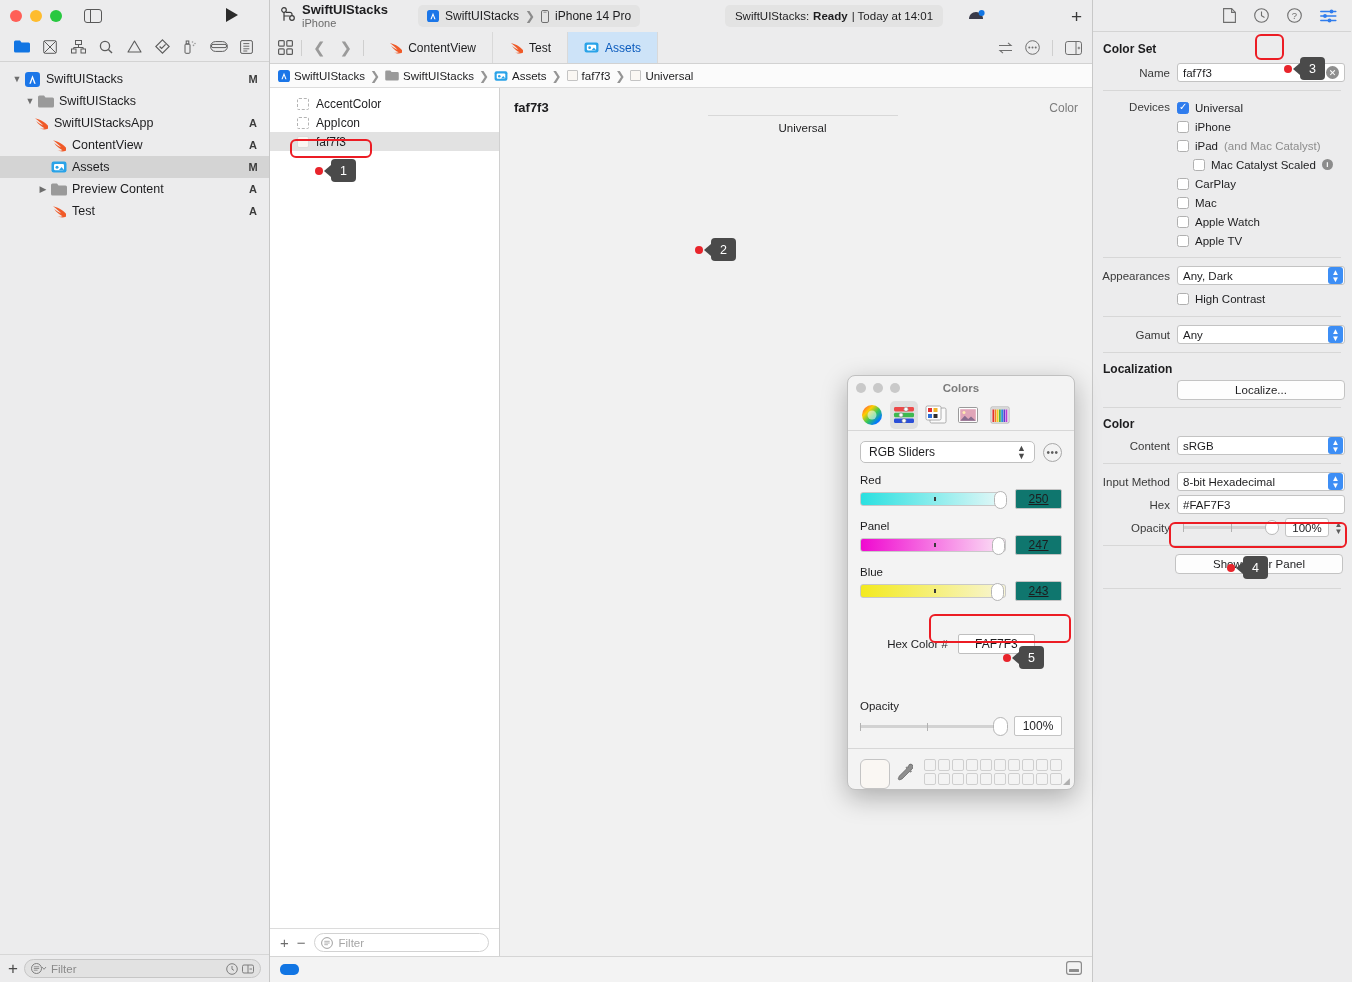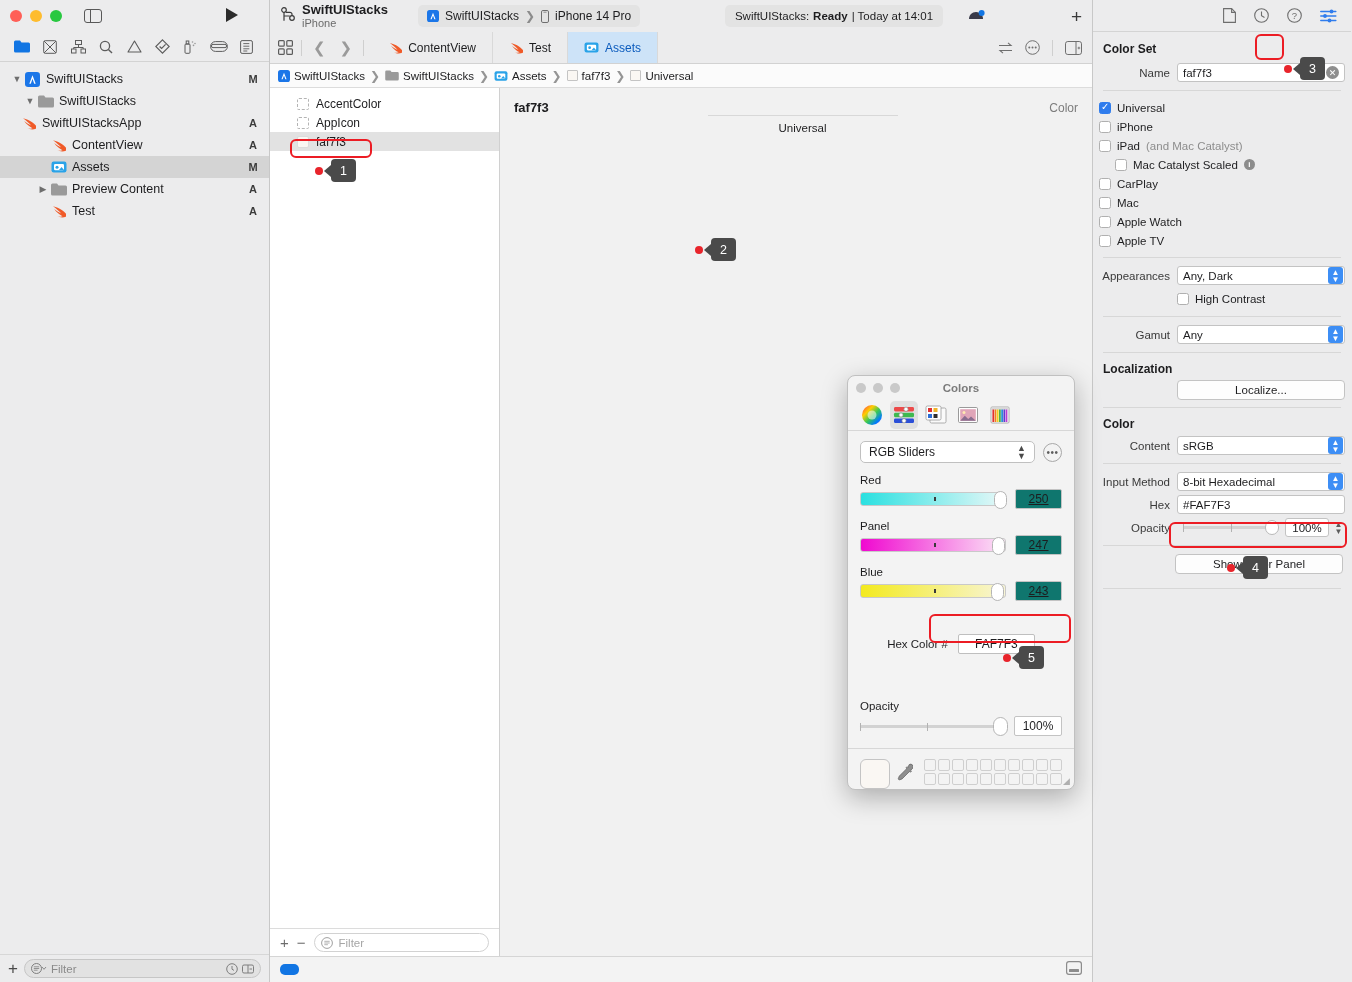"Devices" div.ilabel { html: none -> <div>Devices</div> }
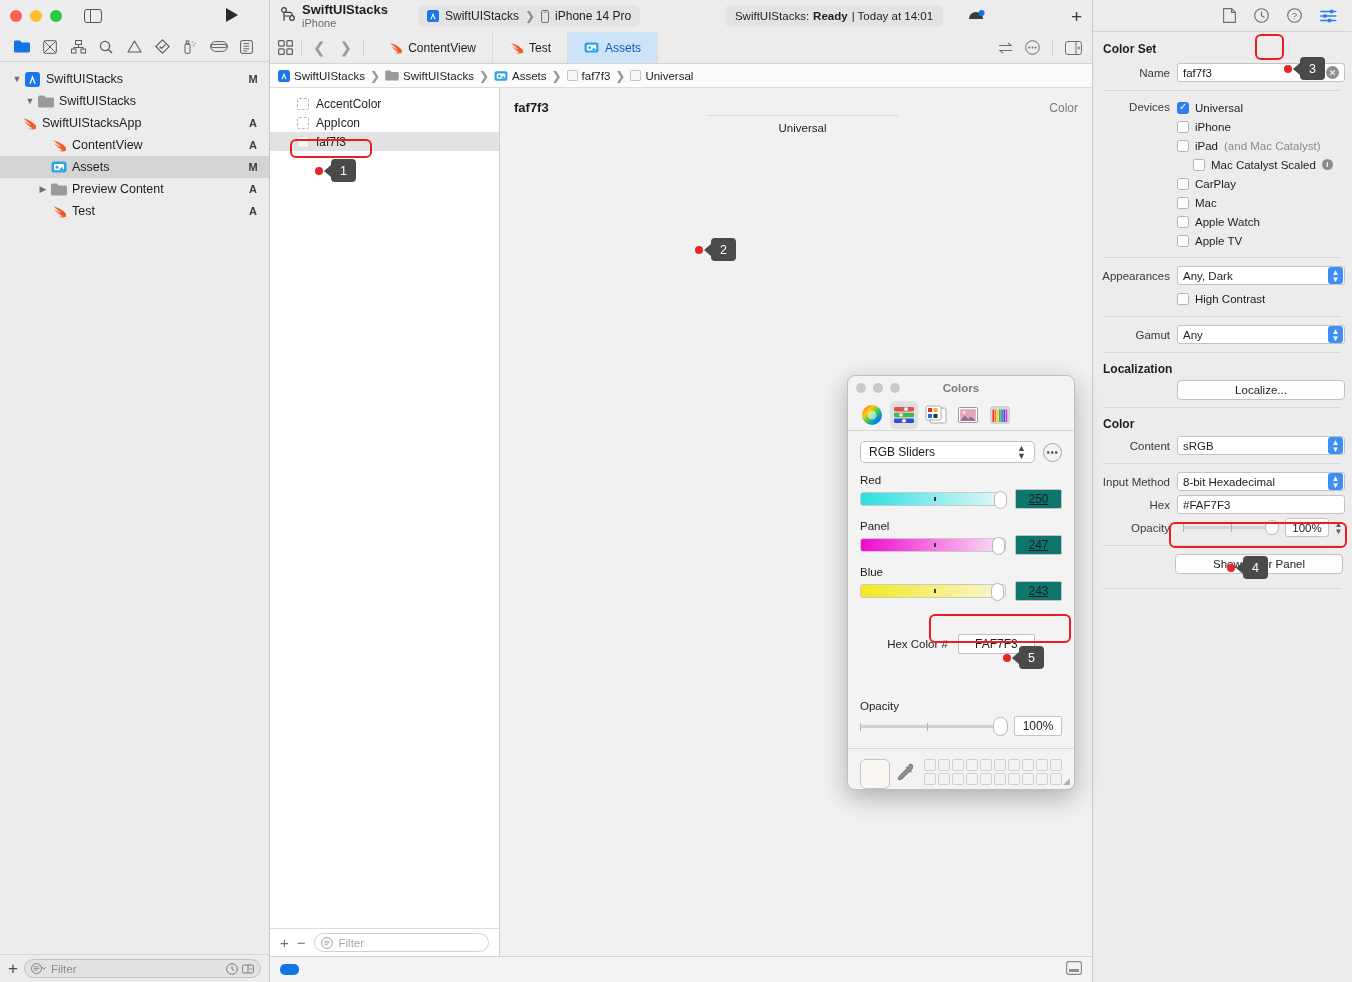"SwiftUIStacksApp" div.tree-row { padding-left: 20px -> 32px }
